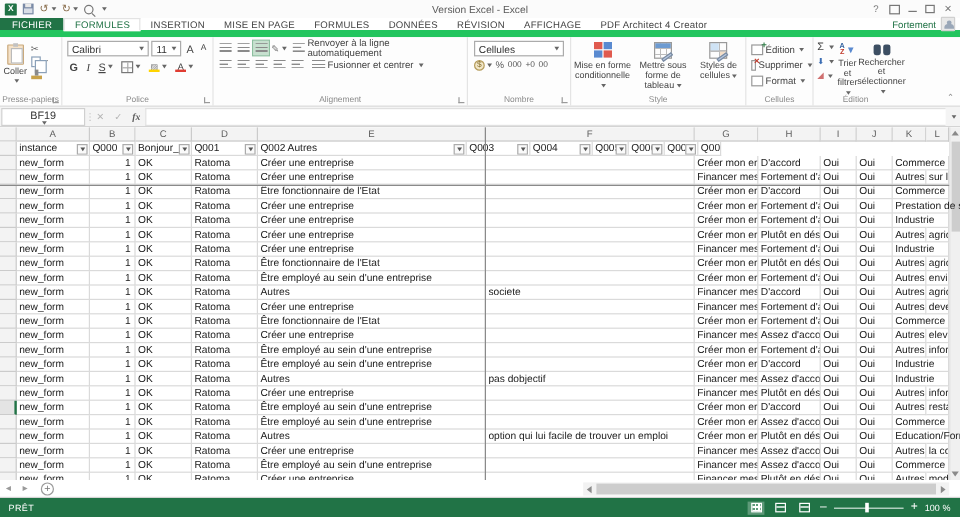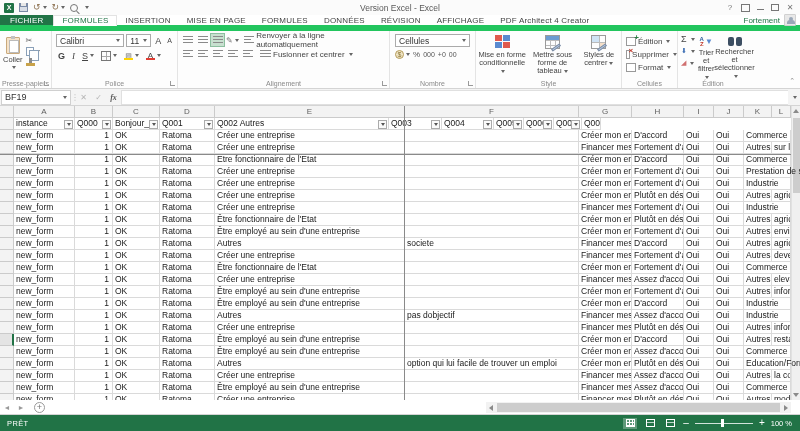"Styles de centrer" span { text: centrer -> cellules }
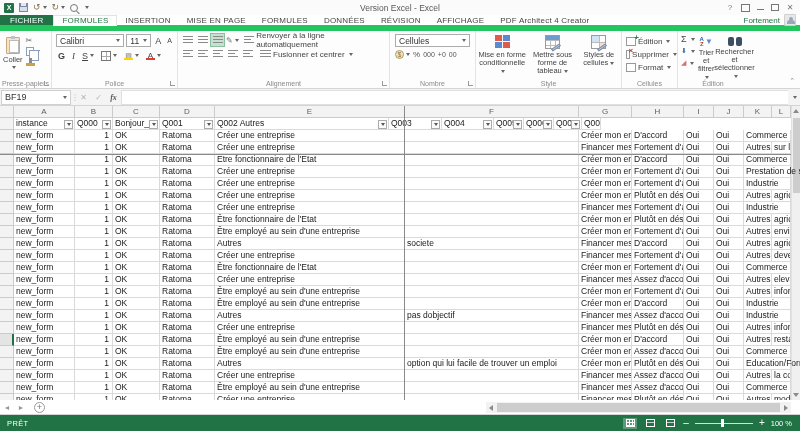"BF19" #namebox { flex-direction: none -> column }
